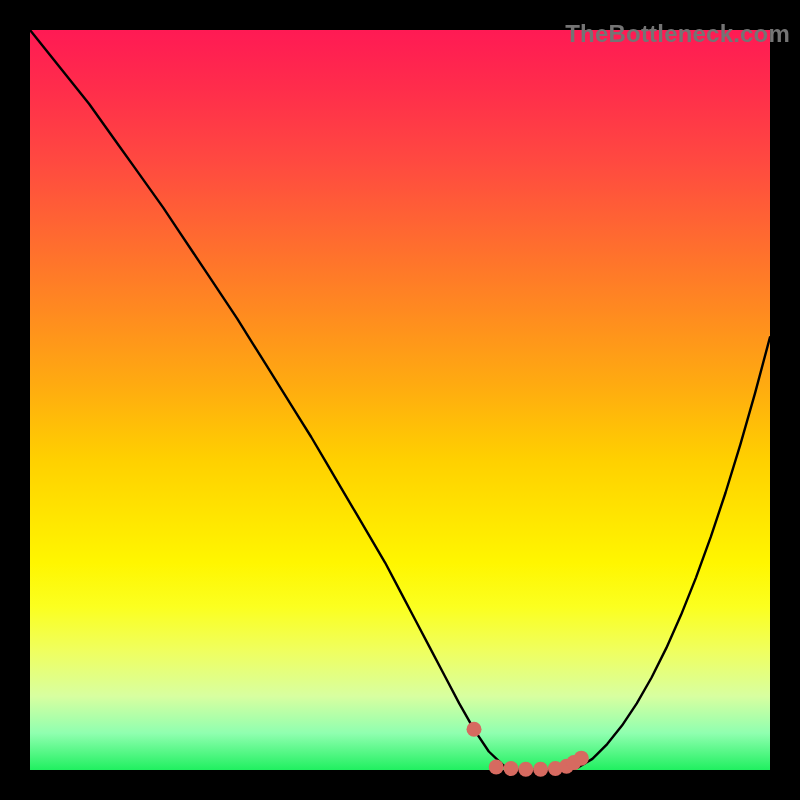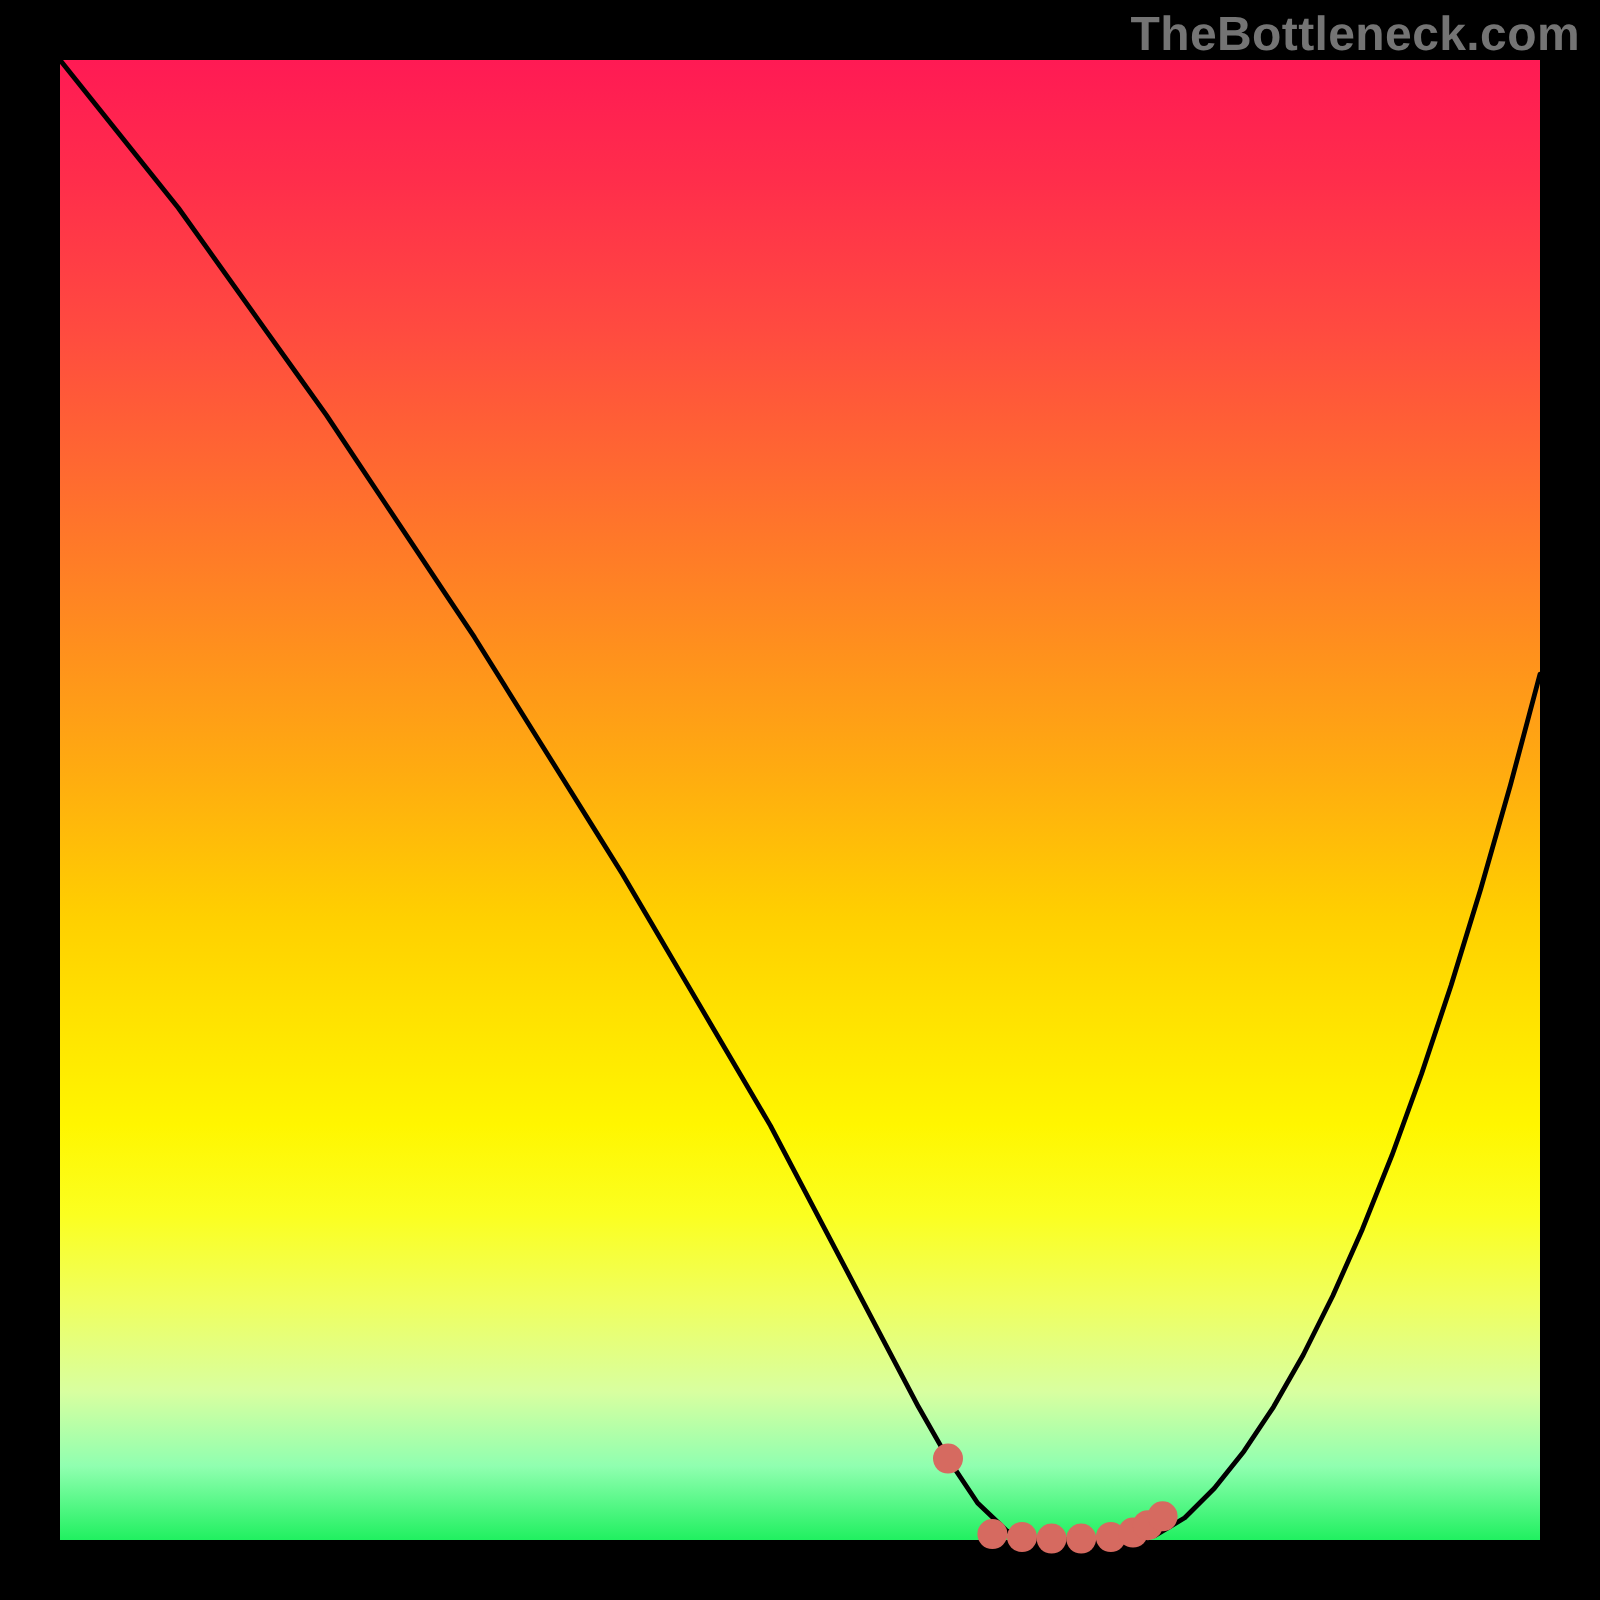"TheBottleneck.com" .watermark { top: 4px -> 20px }
